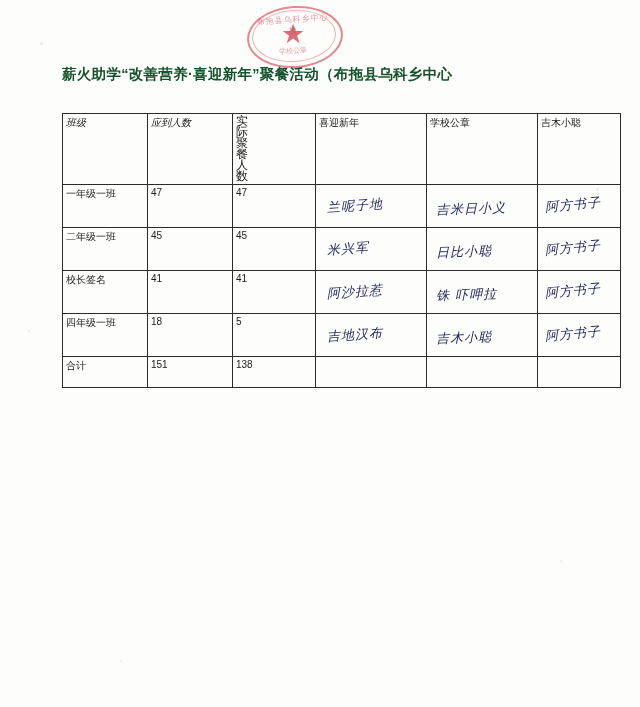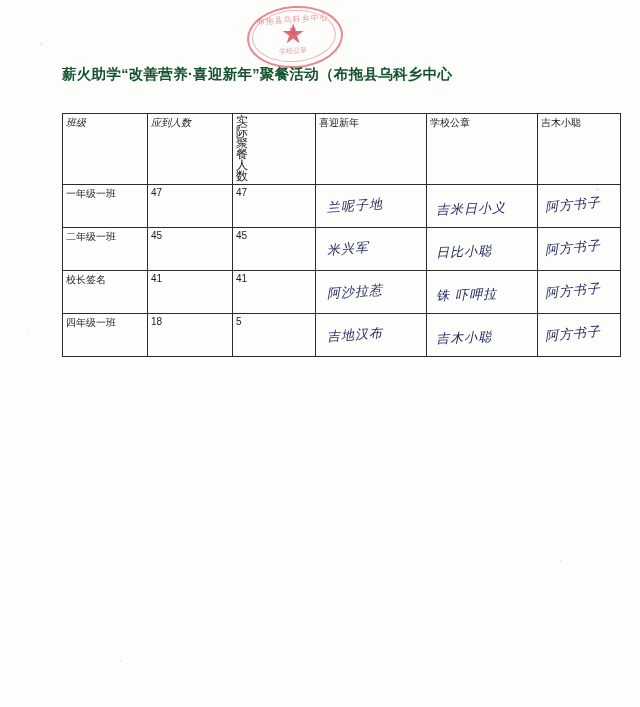"合计" tr.total-row { html: none -> <tr> <td>合计</td> <td>151</td> <td>138</td> <td></td> <td></td> <td></td> </tr> }
